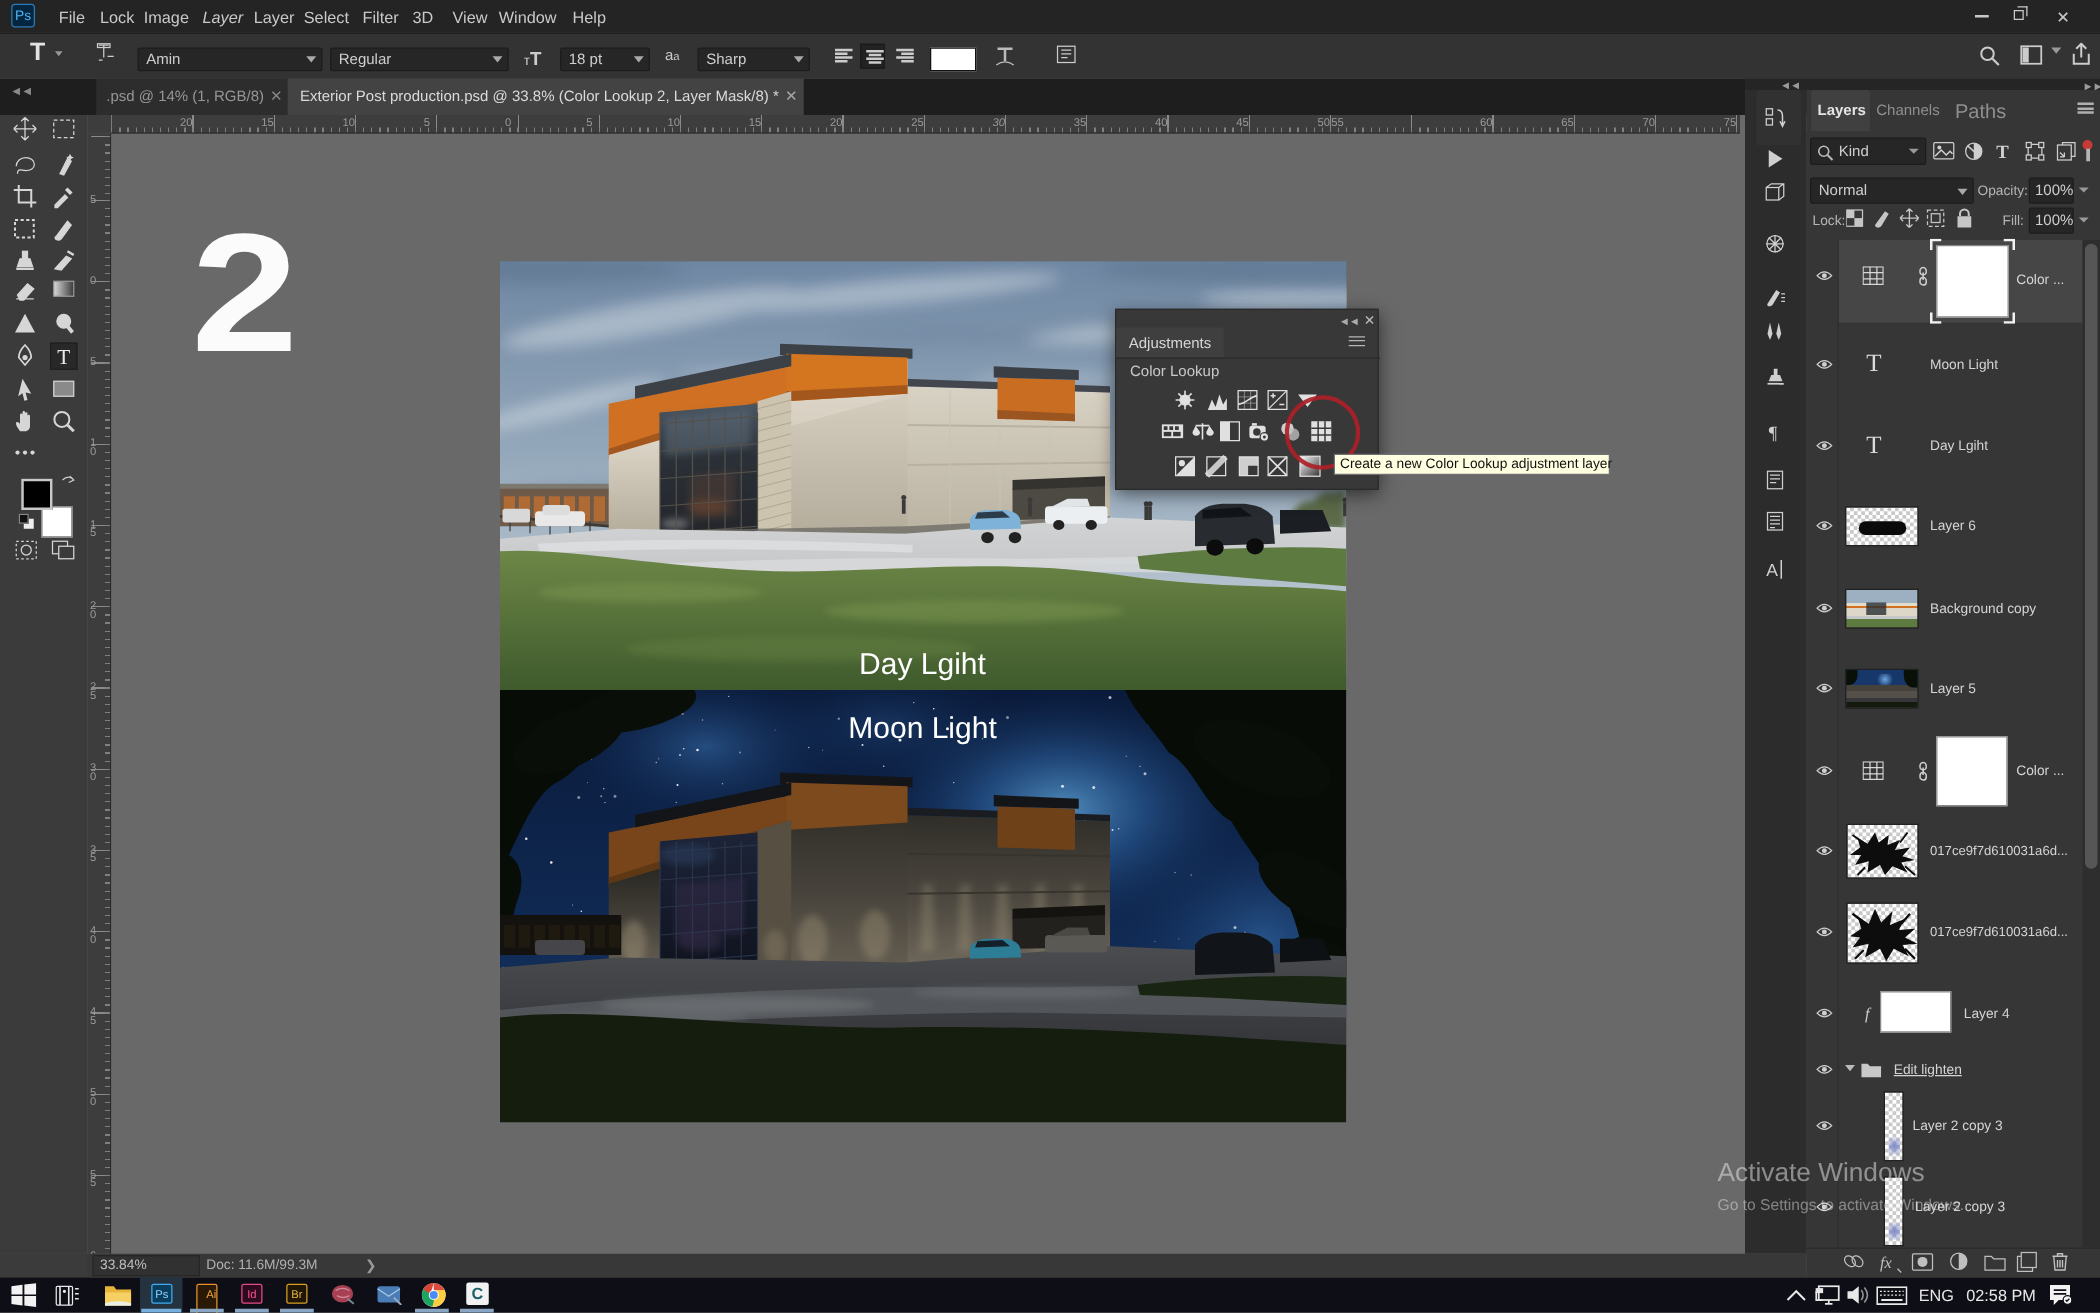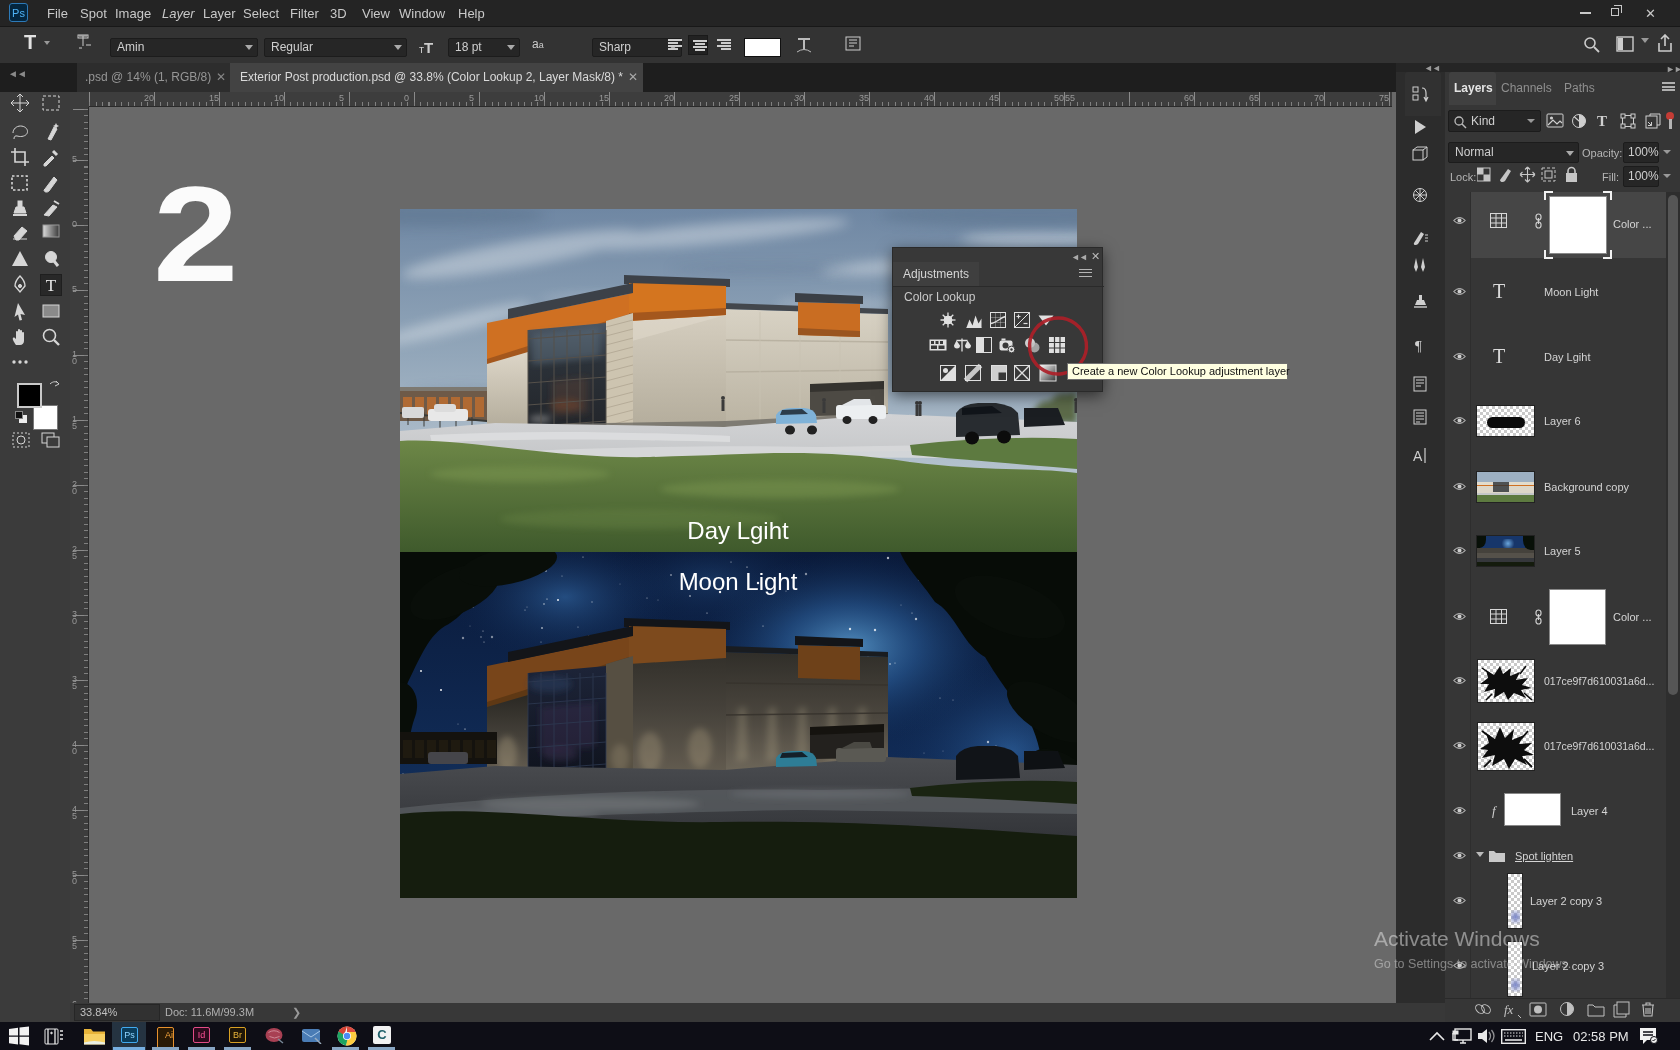"Spot" div.mi { text: Spot -> Lock }
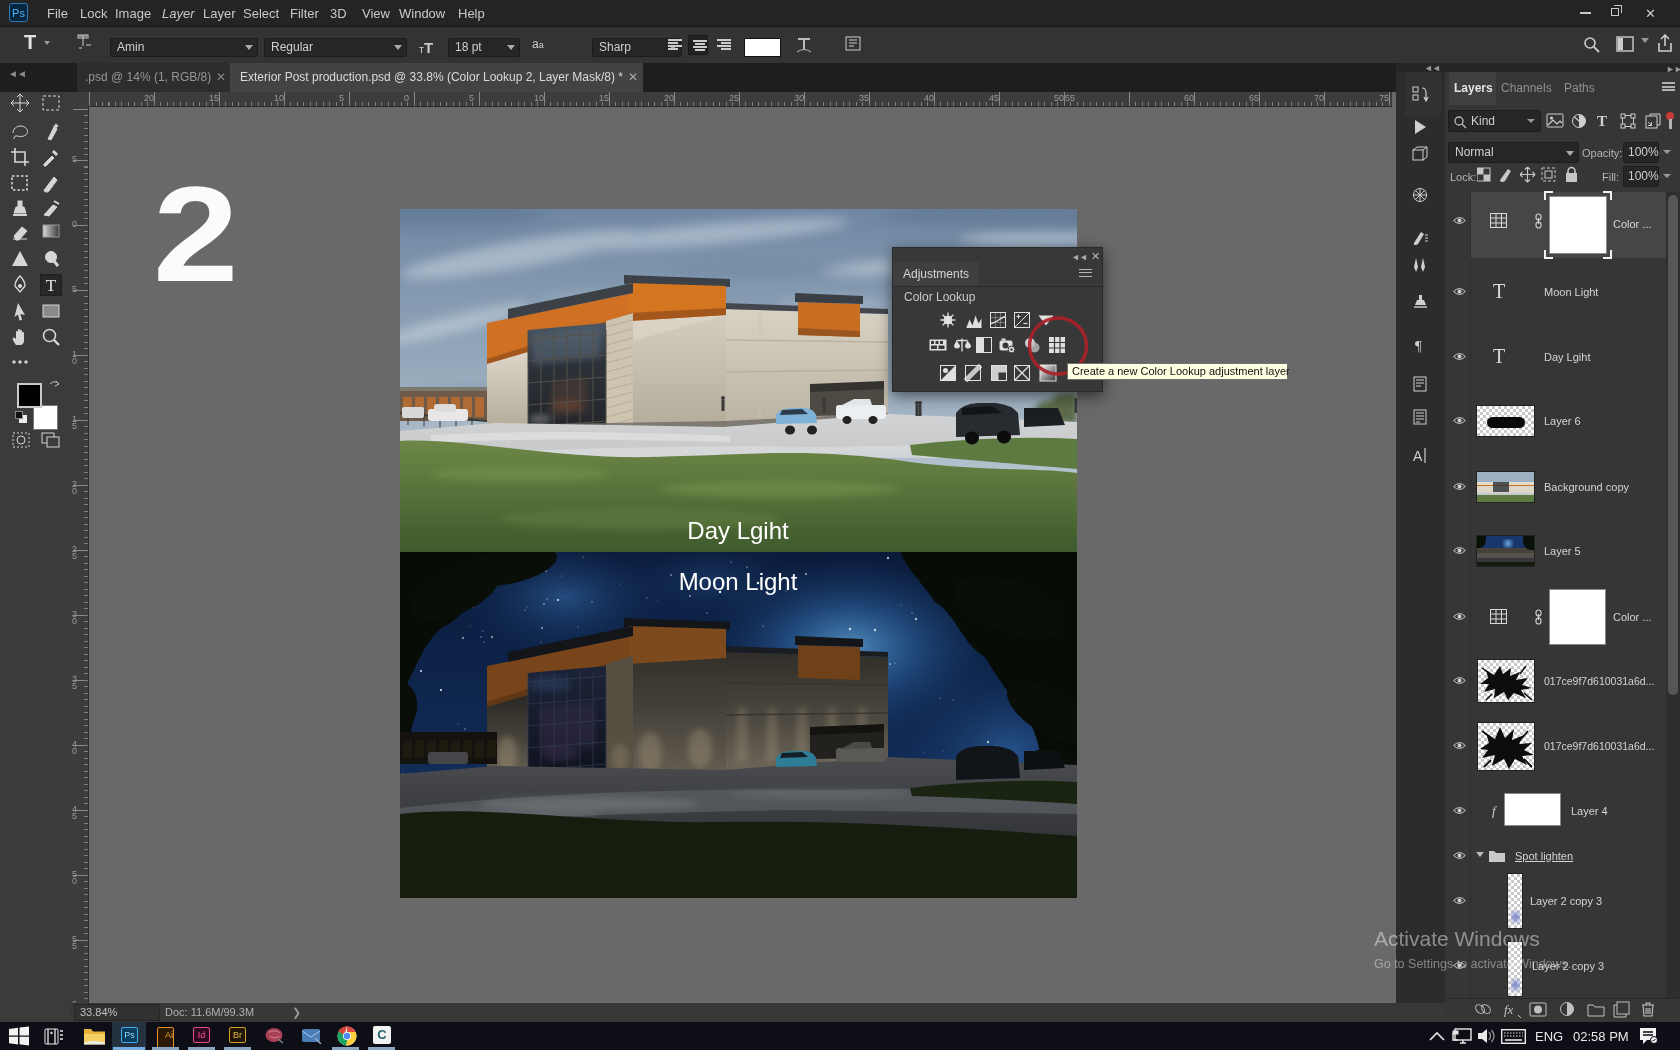"Sharp" div.combo { margin-left: 34px -> none }
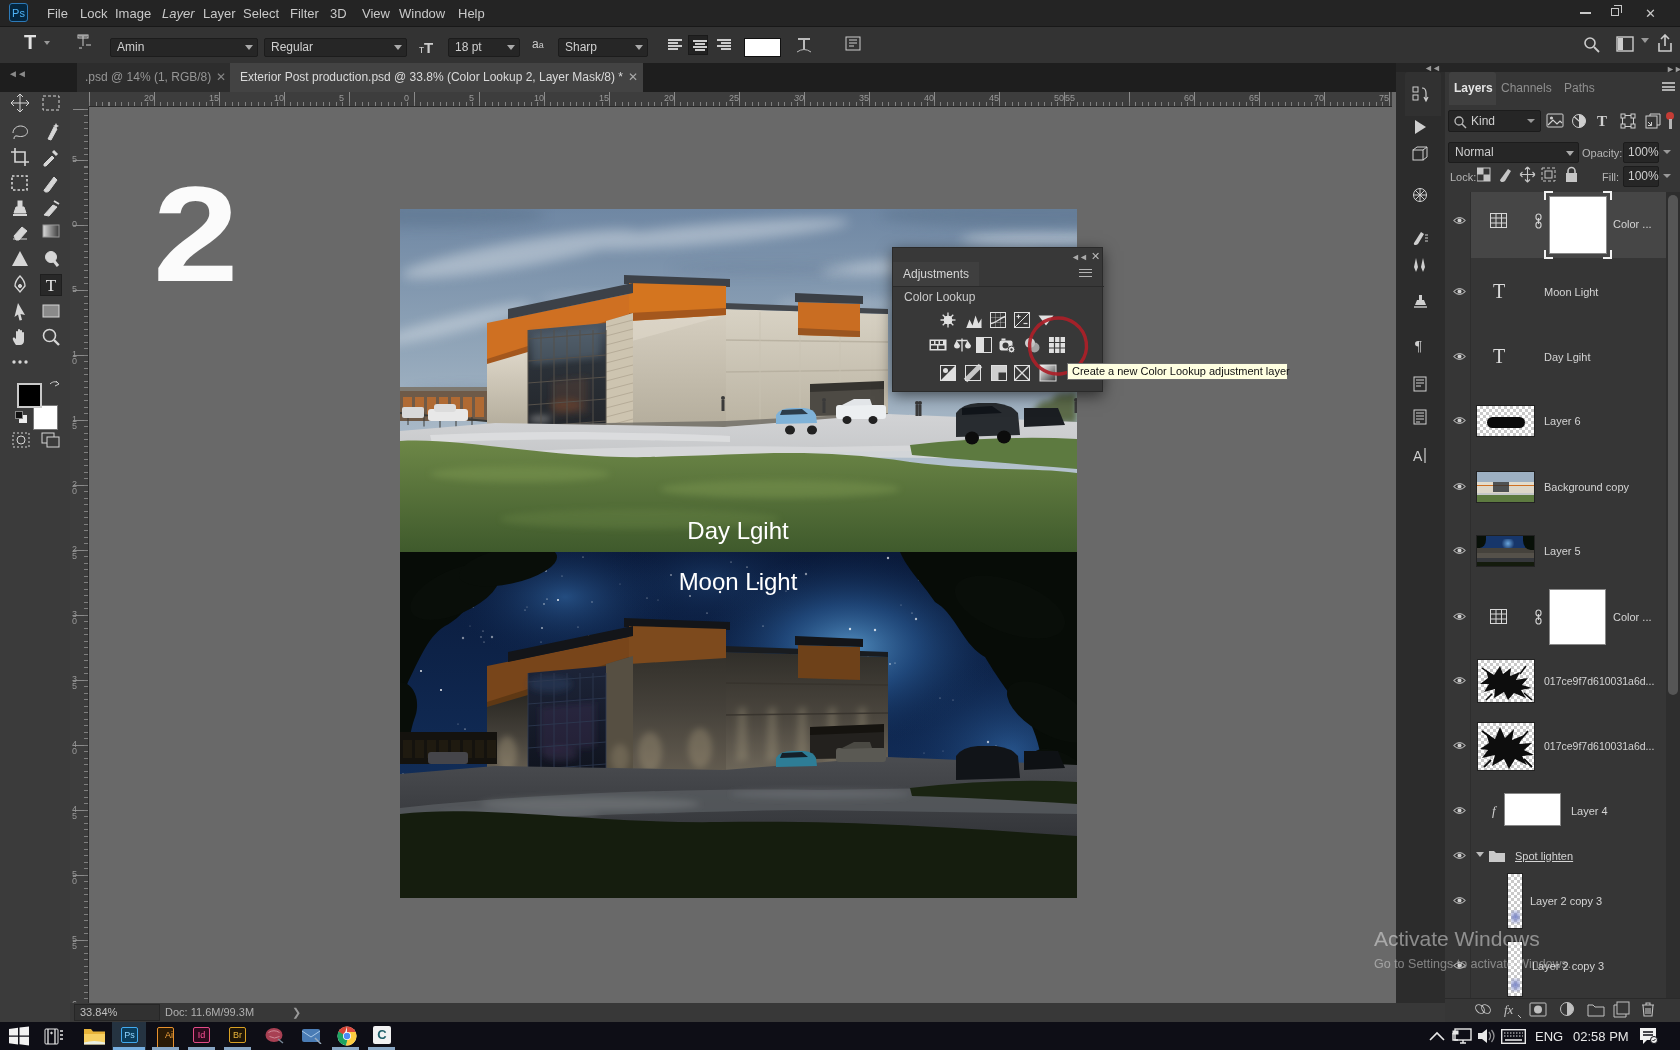"Paths" div.abs { font-size: 12px -> 16px }
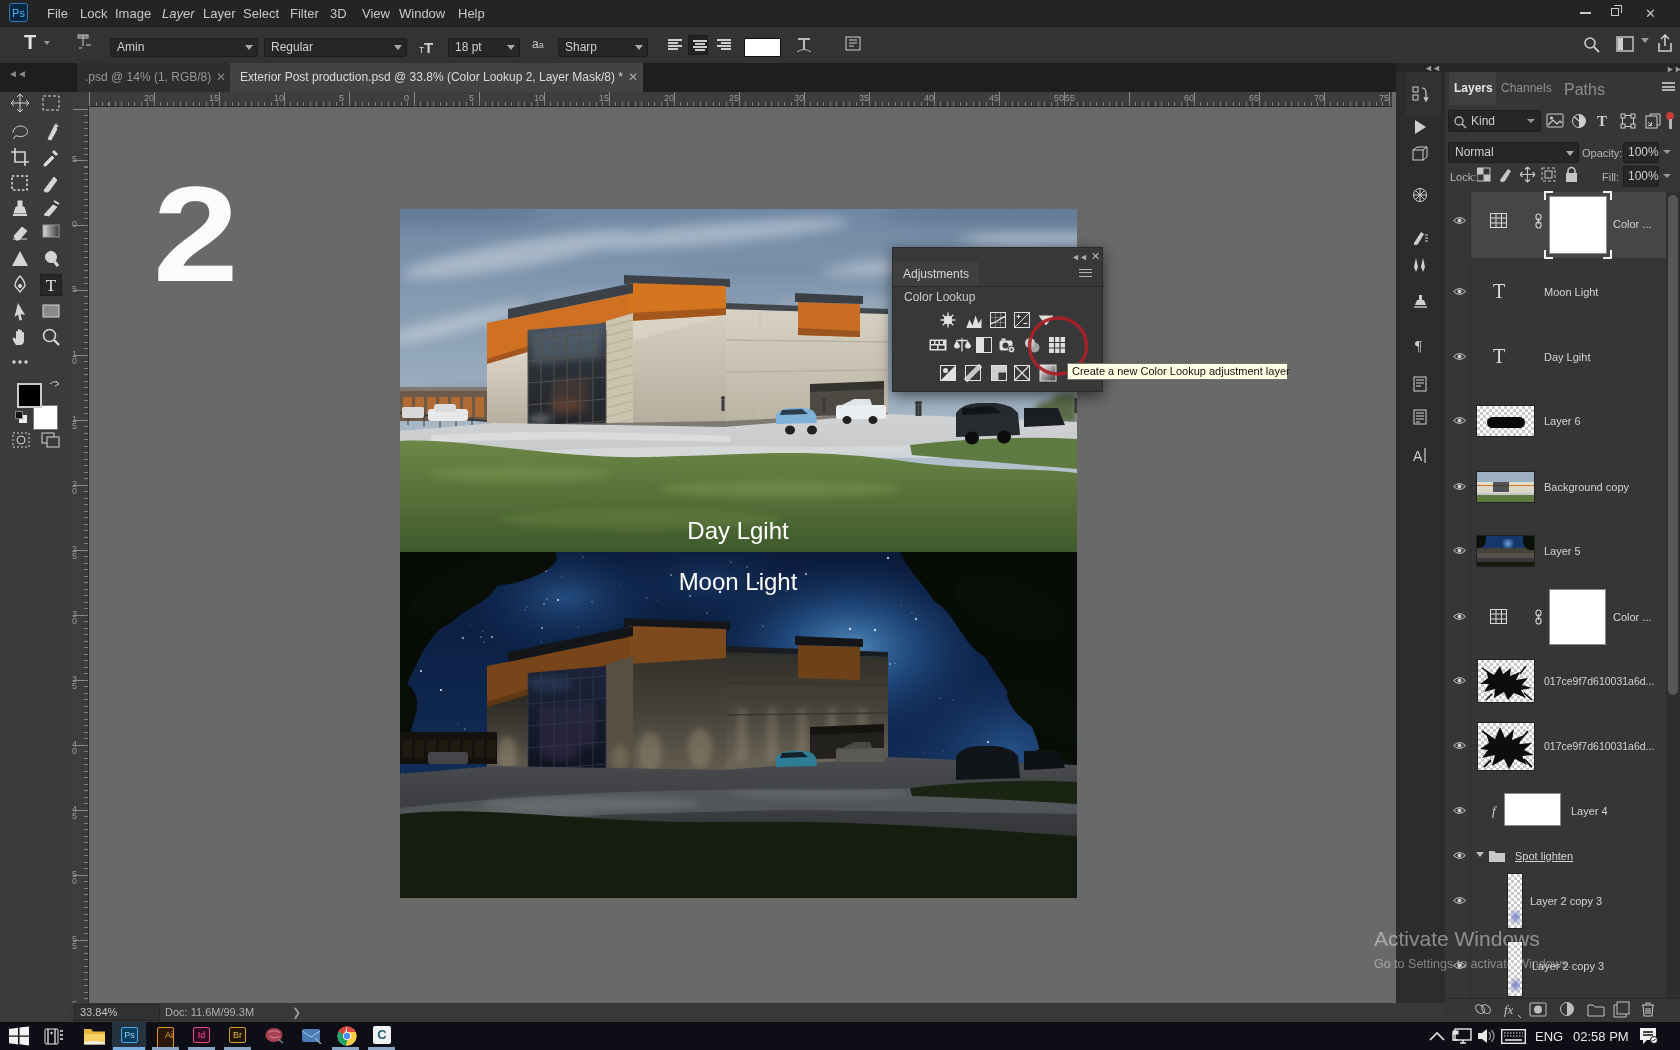"Spot lighten" div.lrowtext { text: Spot -> Edit }
